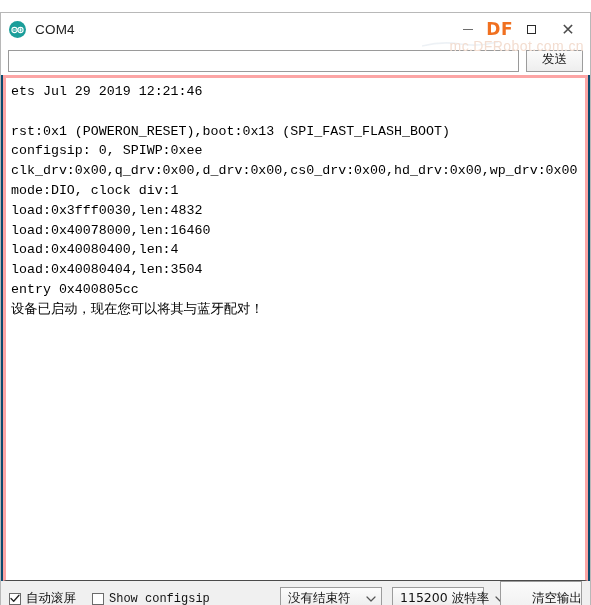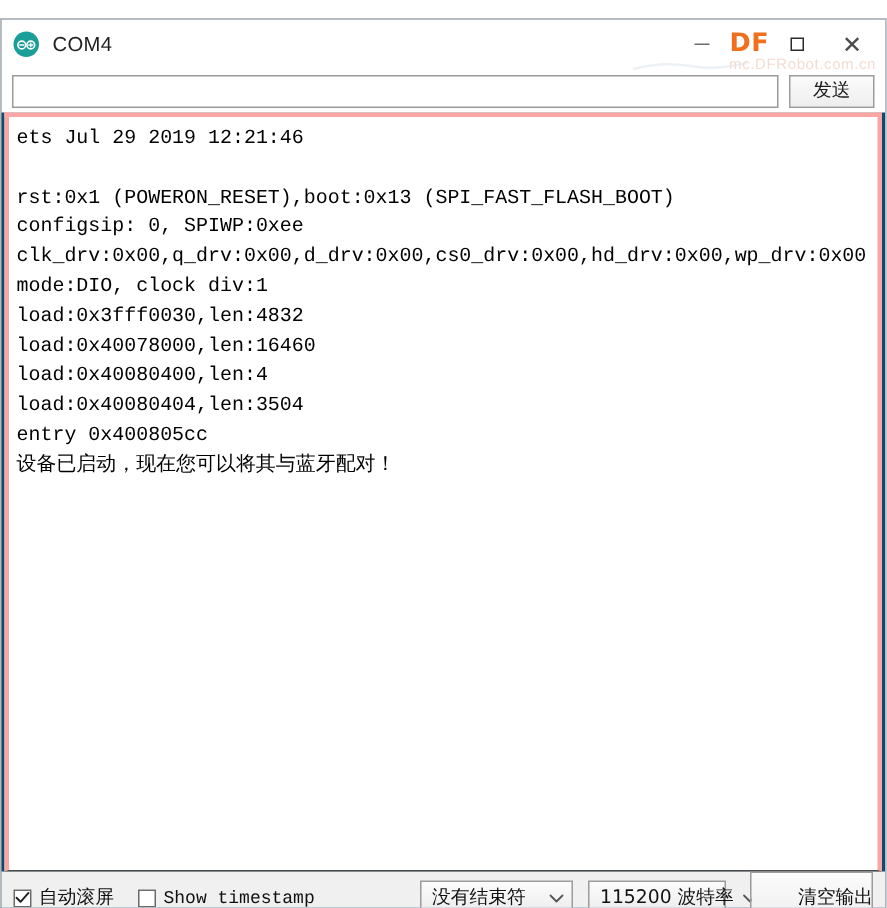"mc.DFRobot.com.cn" #watermark { font-size: 10px -> 14px }
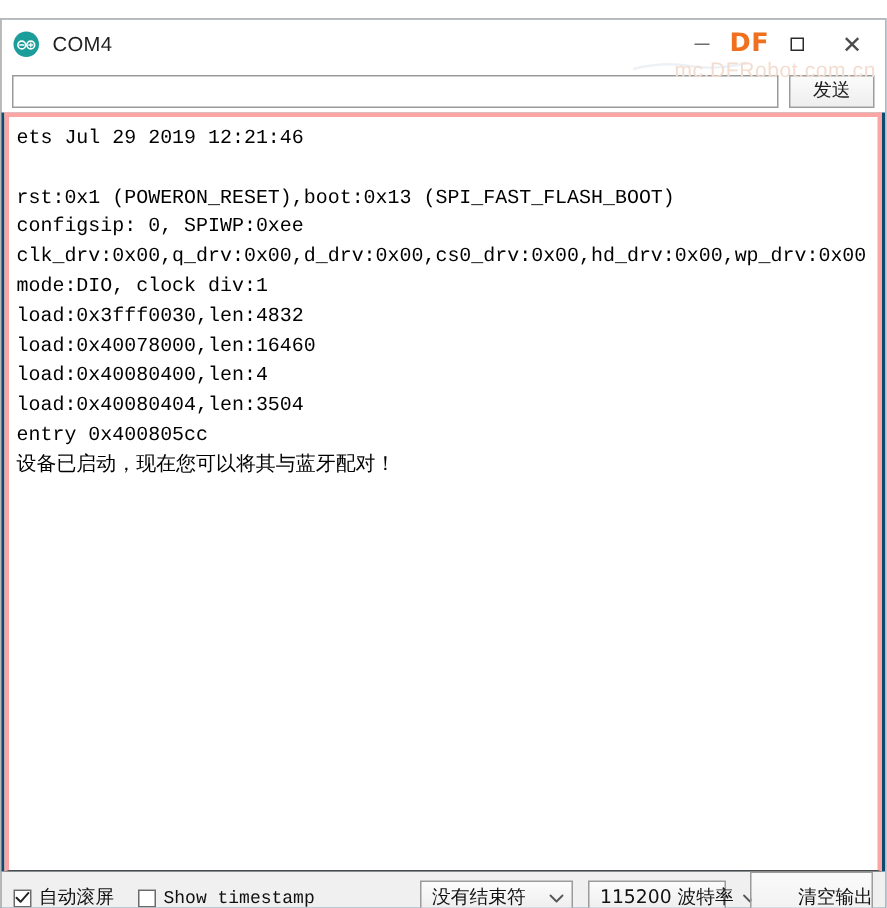"发送" #send-button { font-family: Liberation Serif, serif -> Liberation Mono, monospace }
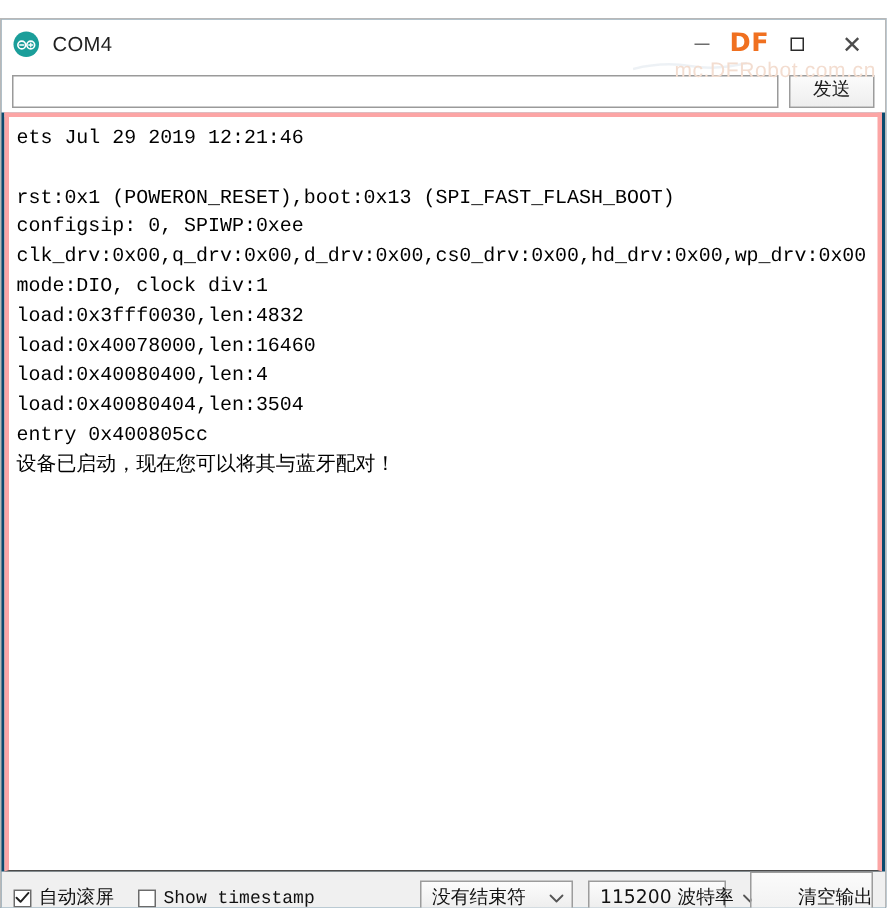"Show timestamp" span.chk-label-mono { text: timestamp -> configsip }
